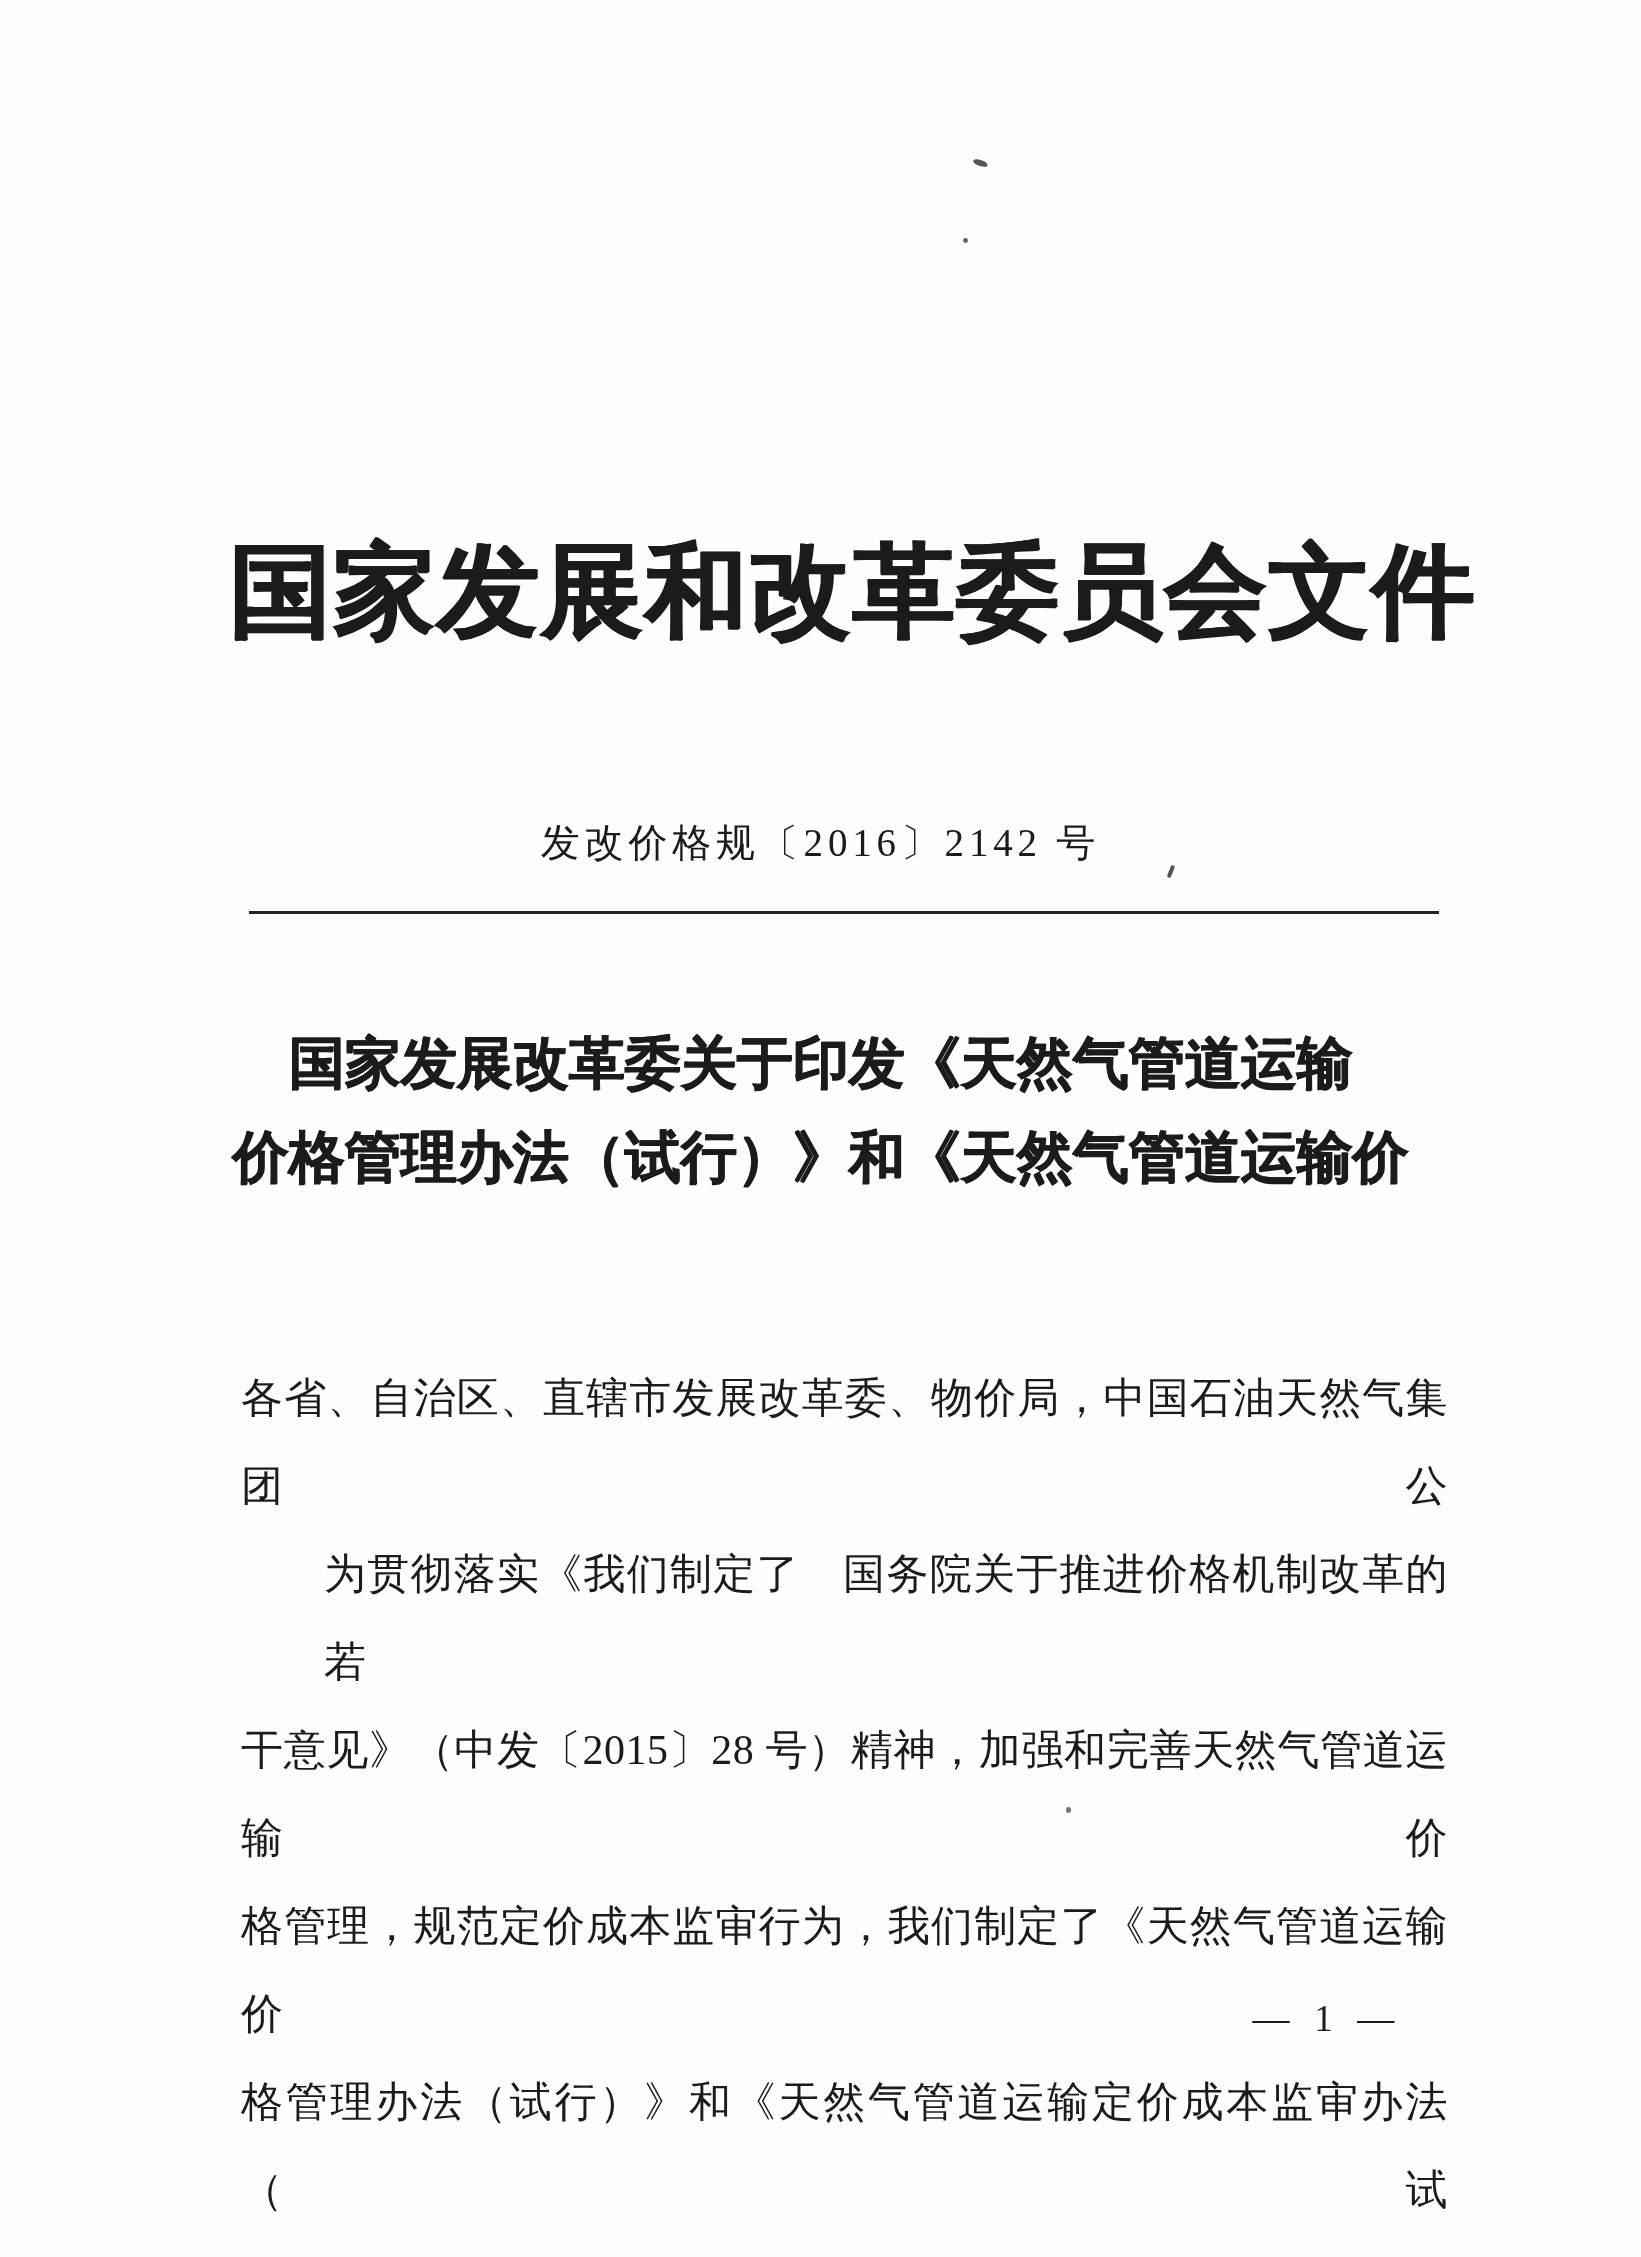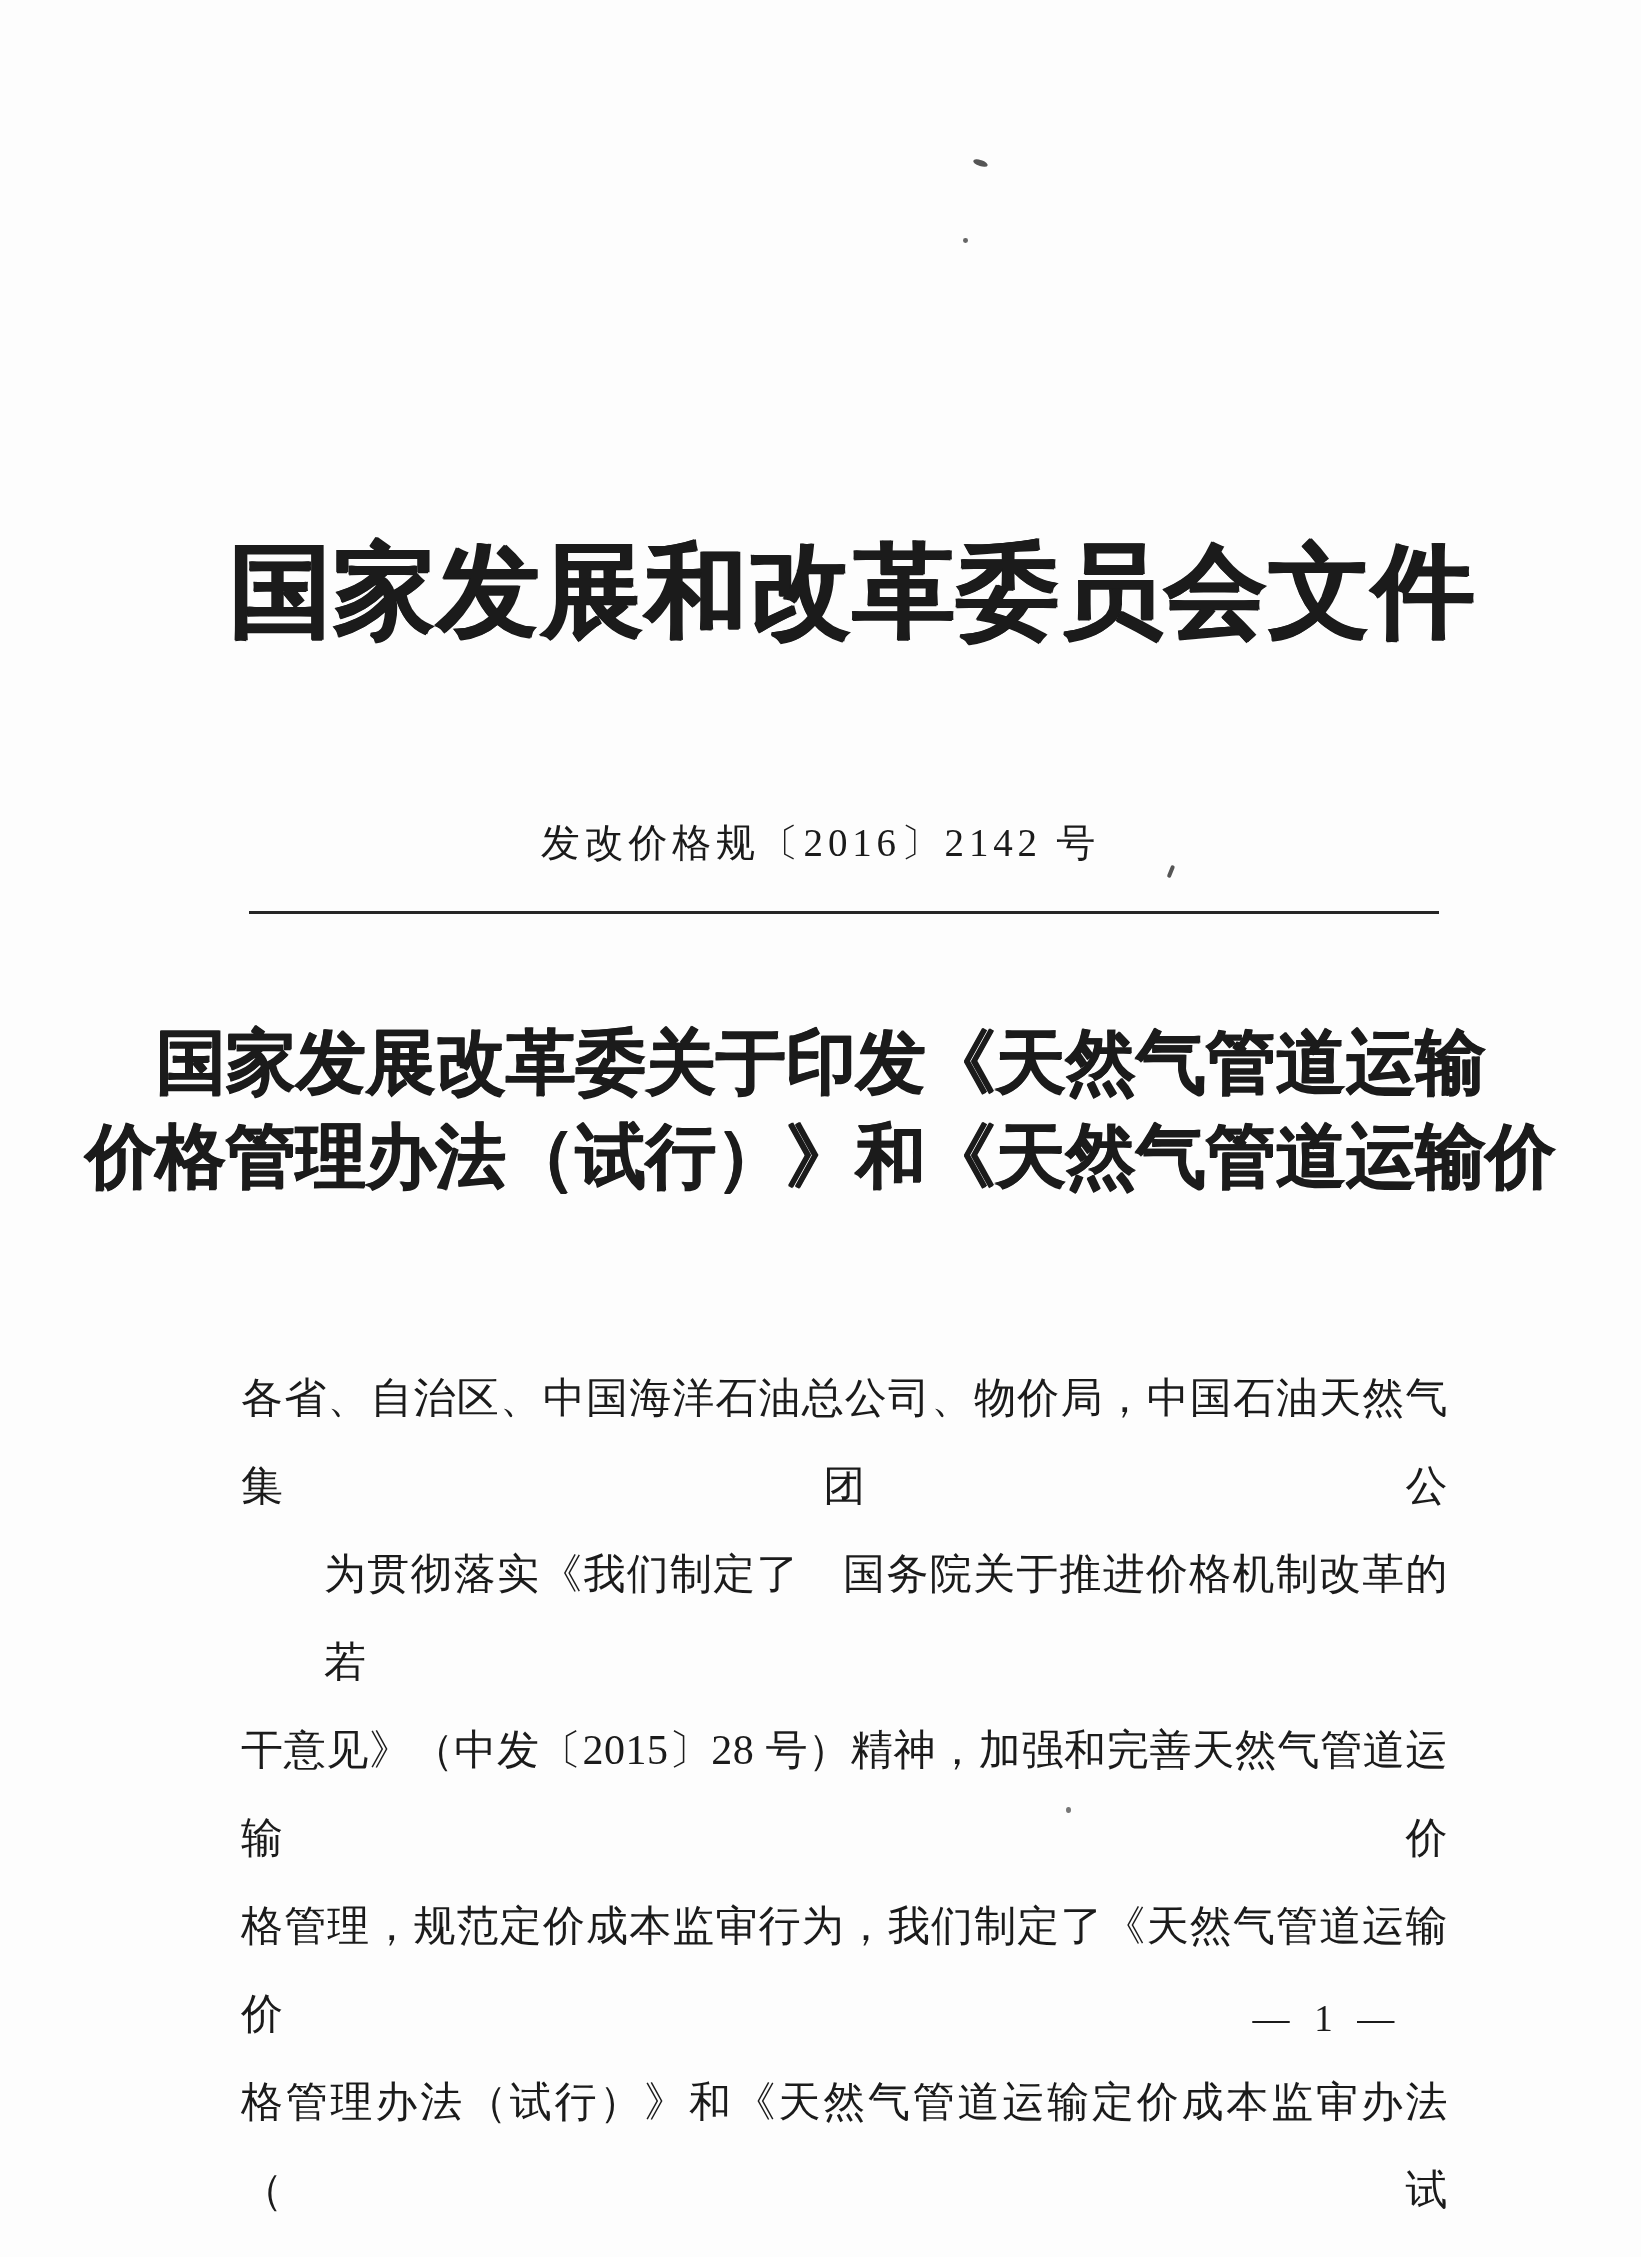"国家发展改革委关于印发《天然气管道运输" .heading { font-size: 70px -> 56px }
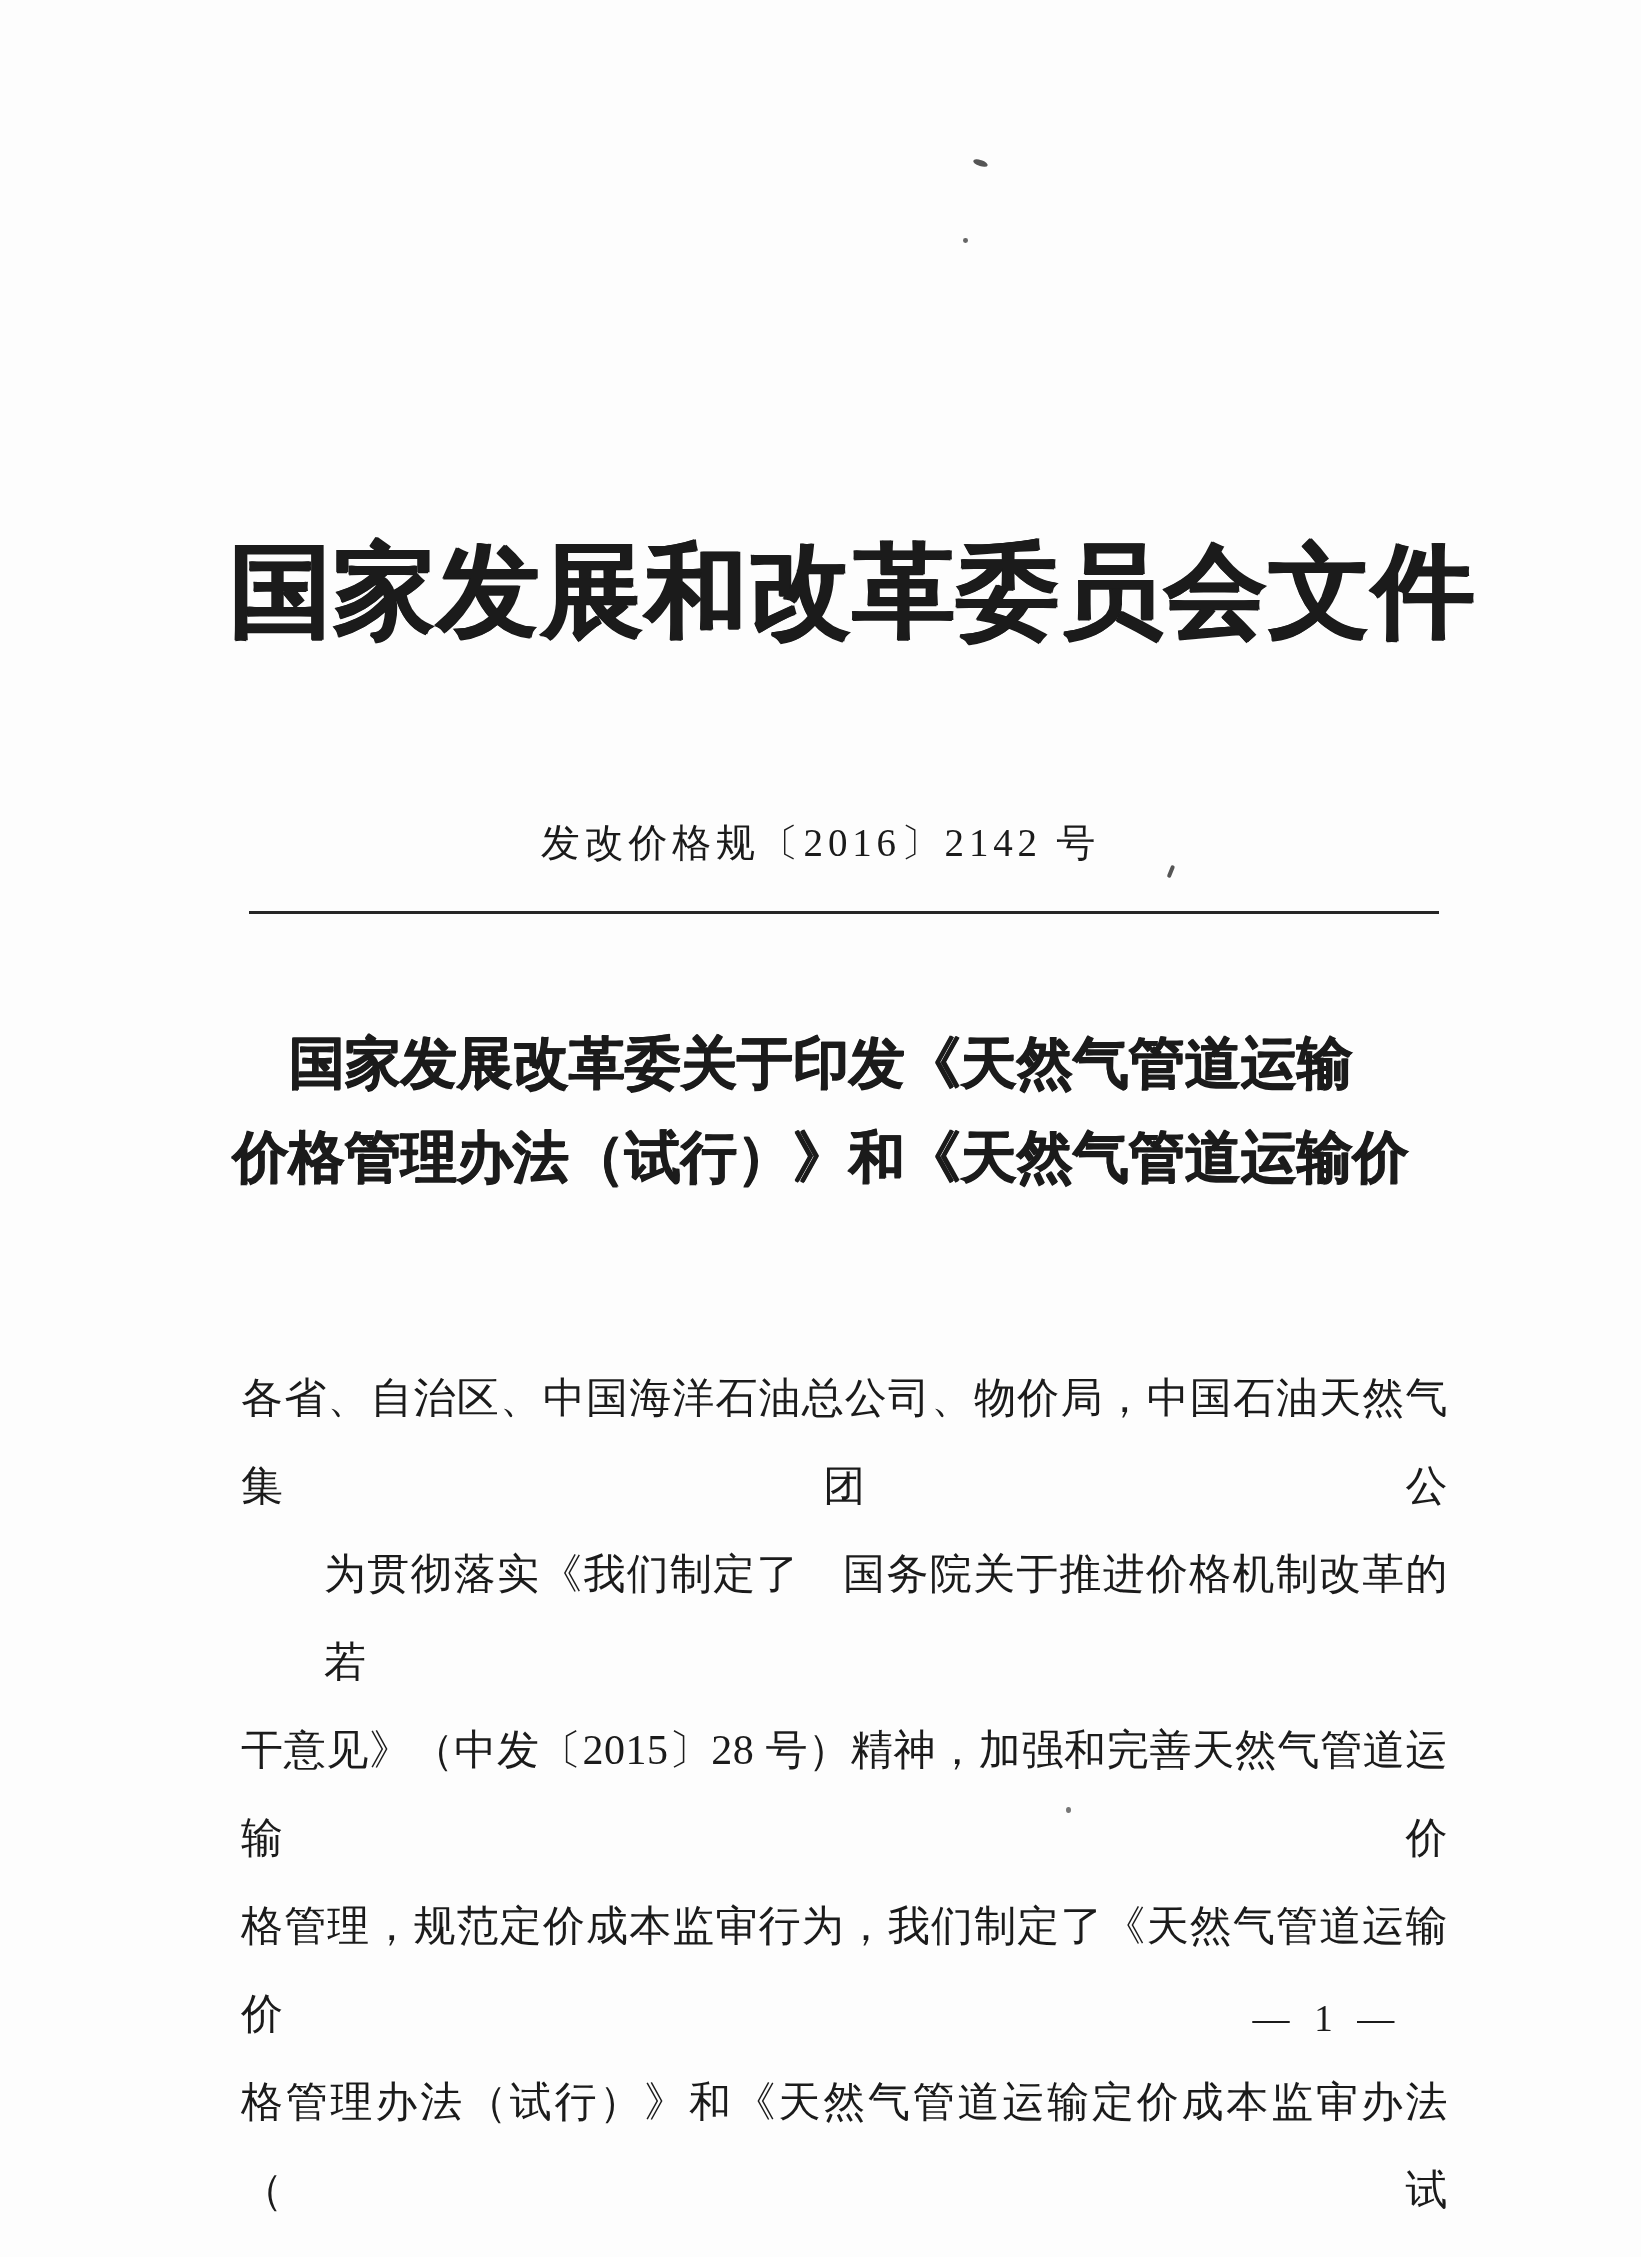"各省、自治区、中国海洋石油总公司、物价局，中国石油天然气集团公" div.bl { text: 中国海洋石油总公司 -> 直辖市发展改革委 }
